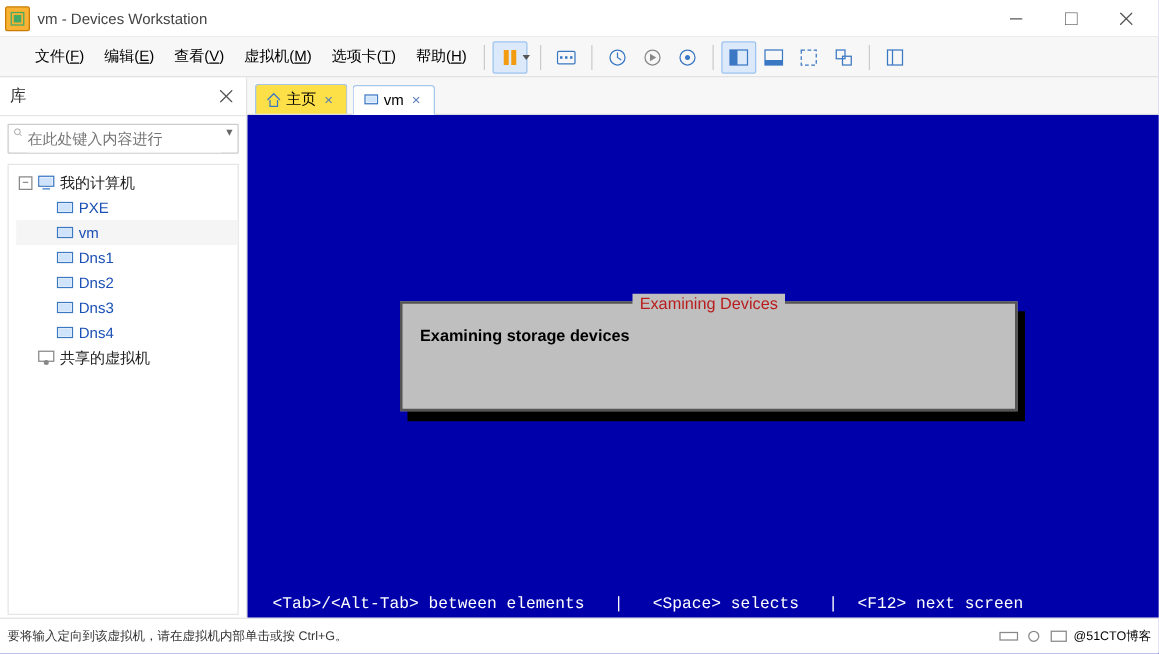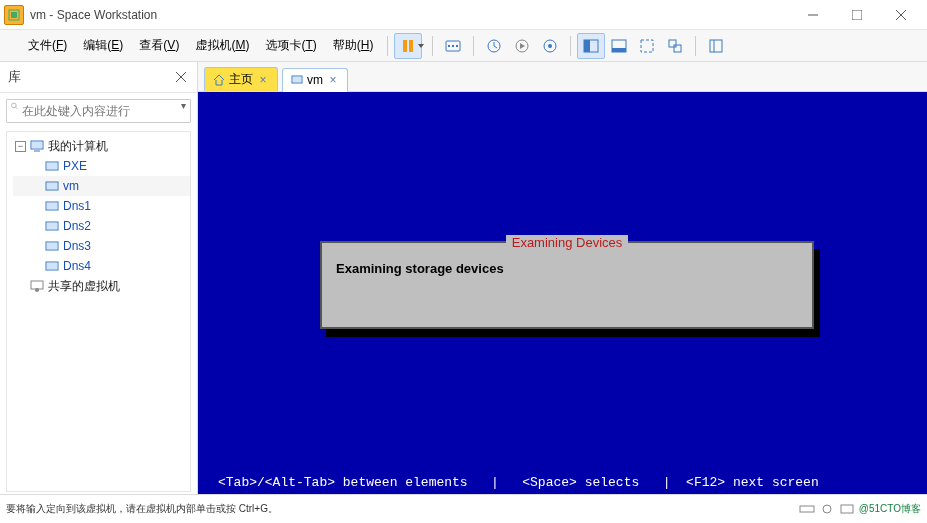"vm - Space Workstation" div.titlebar-title { text: Space -> Devices }
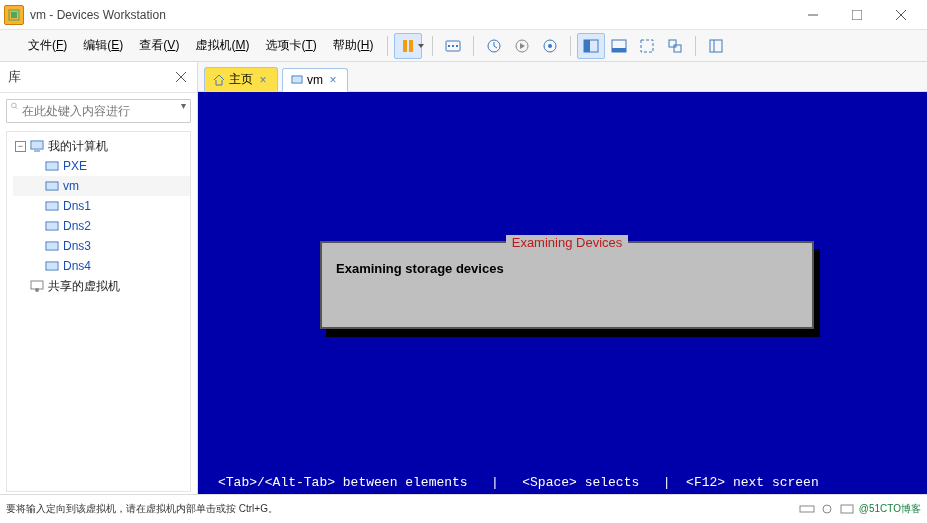"@51CTO博客" .status-badge { color: #15803d -> #000000 }
